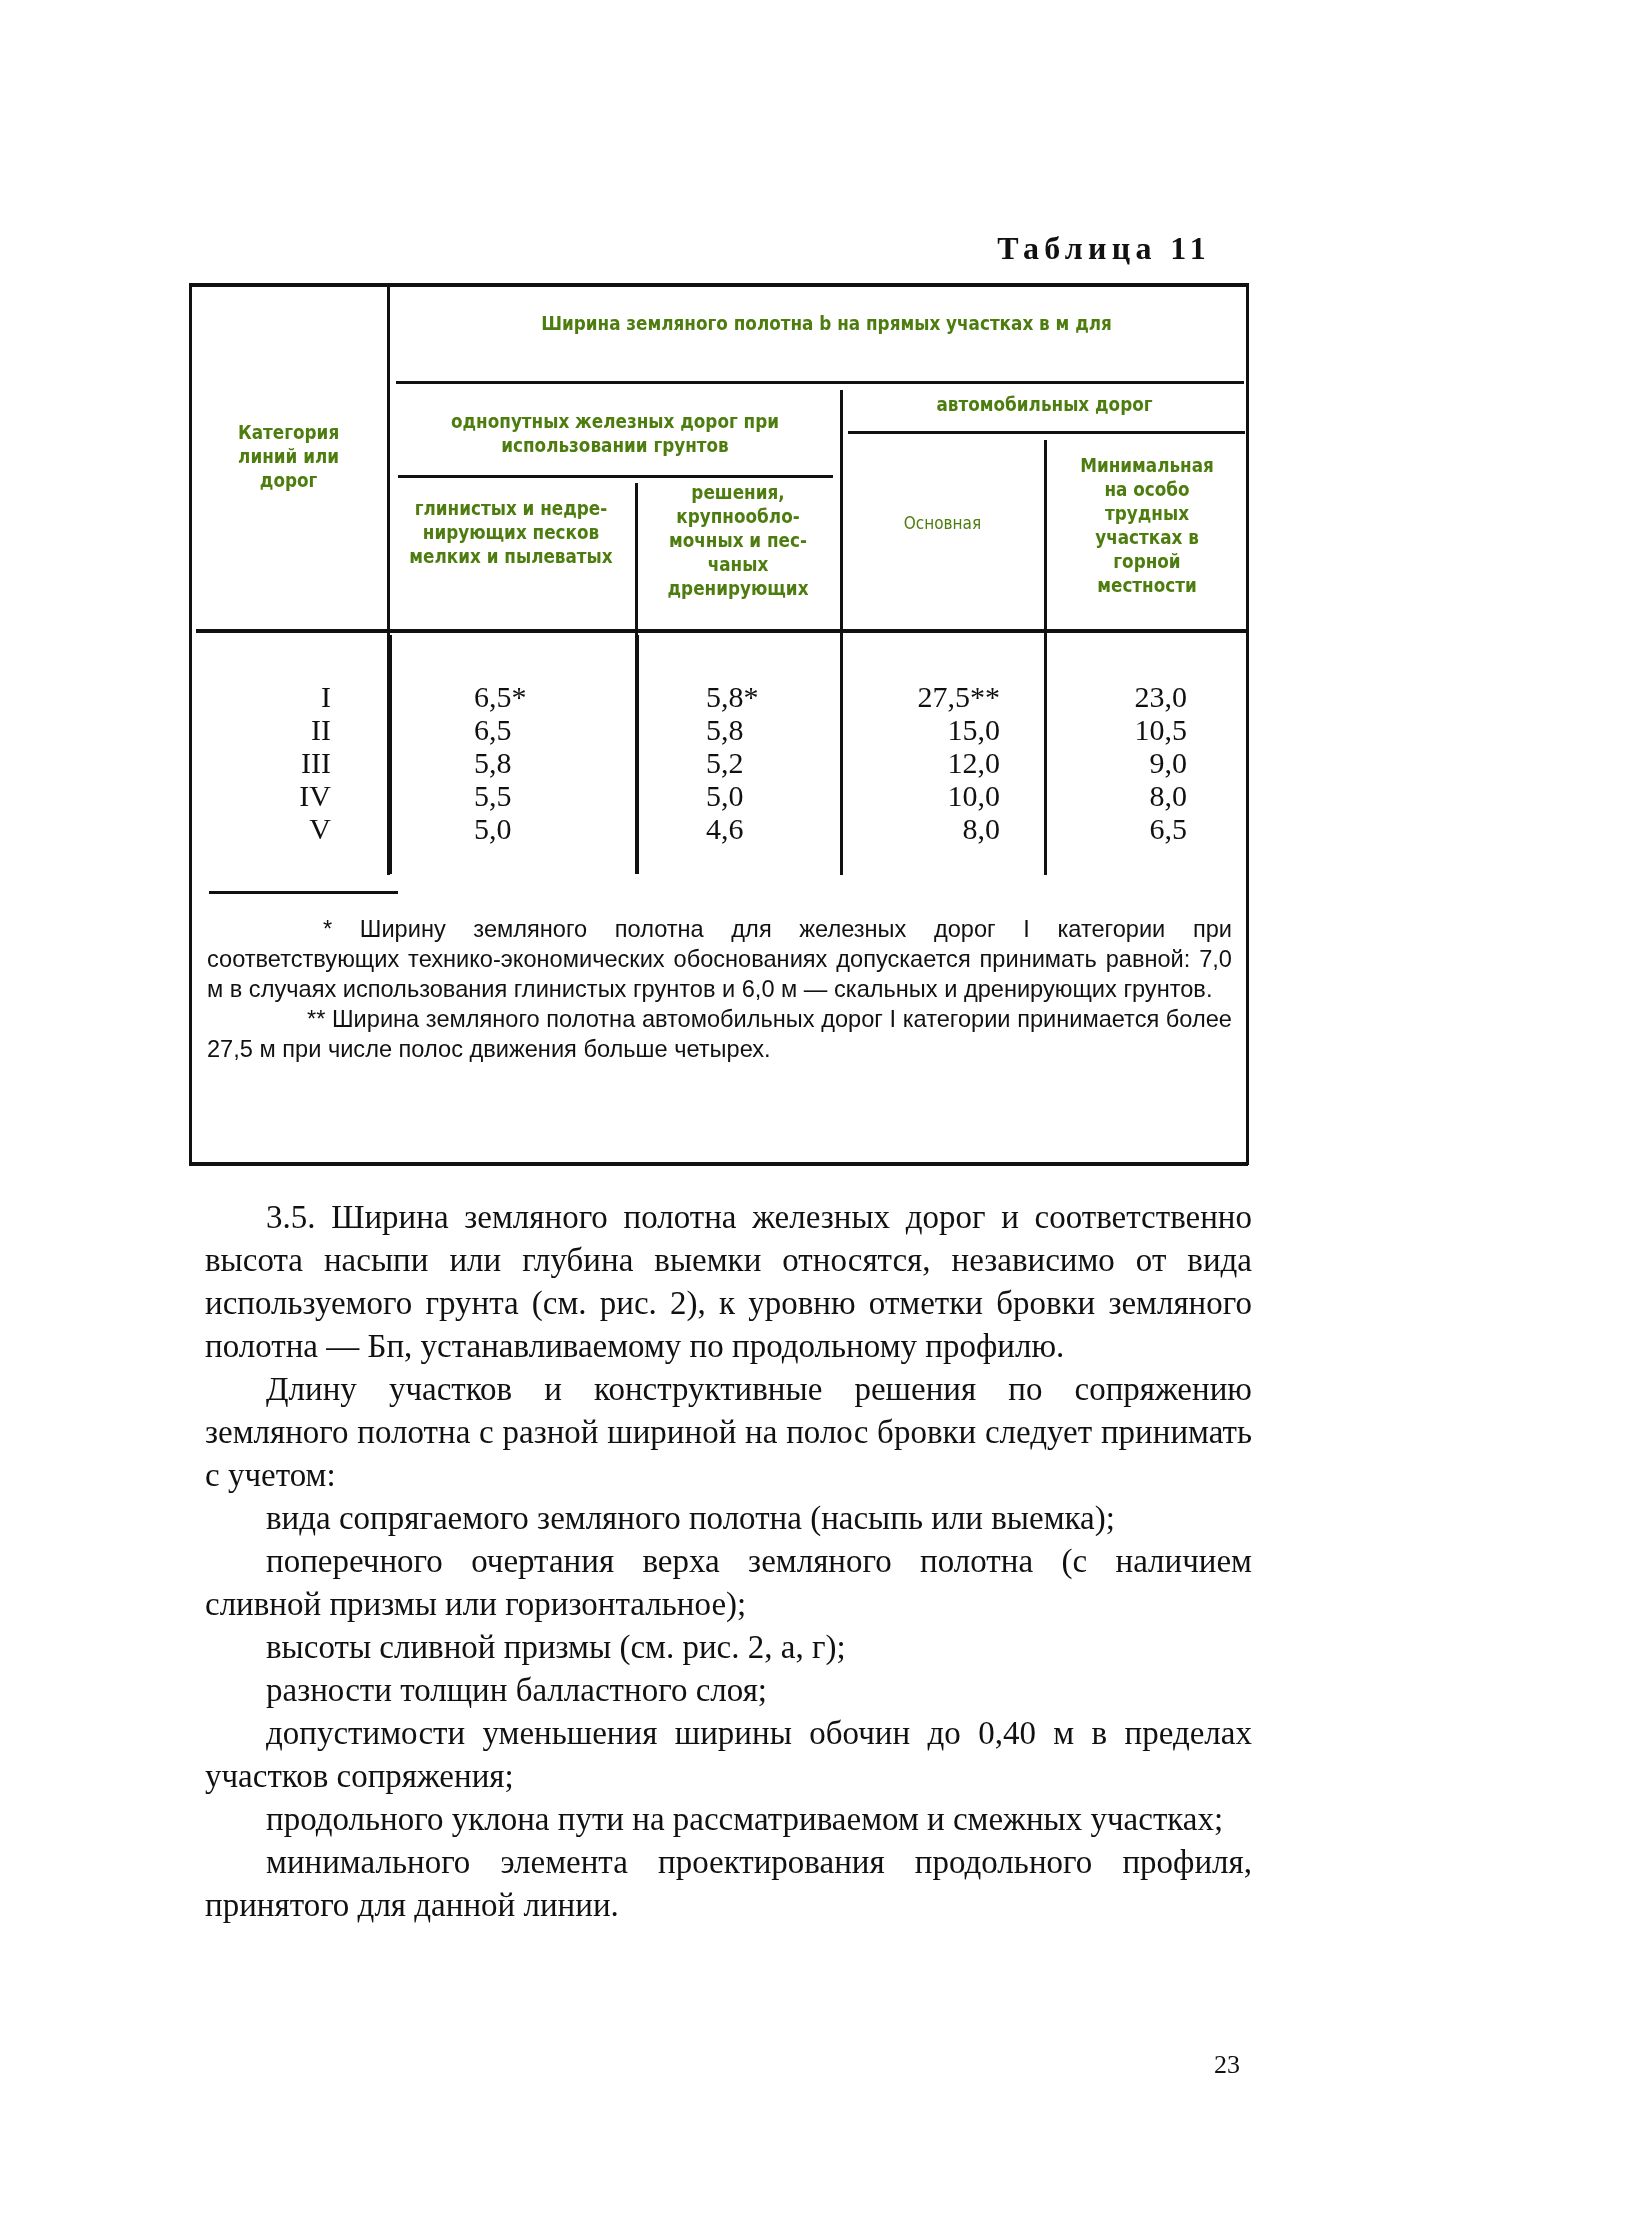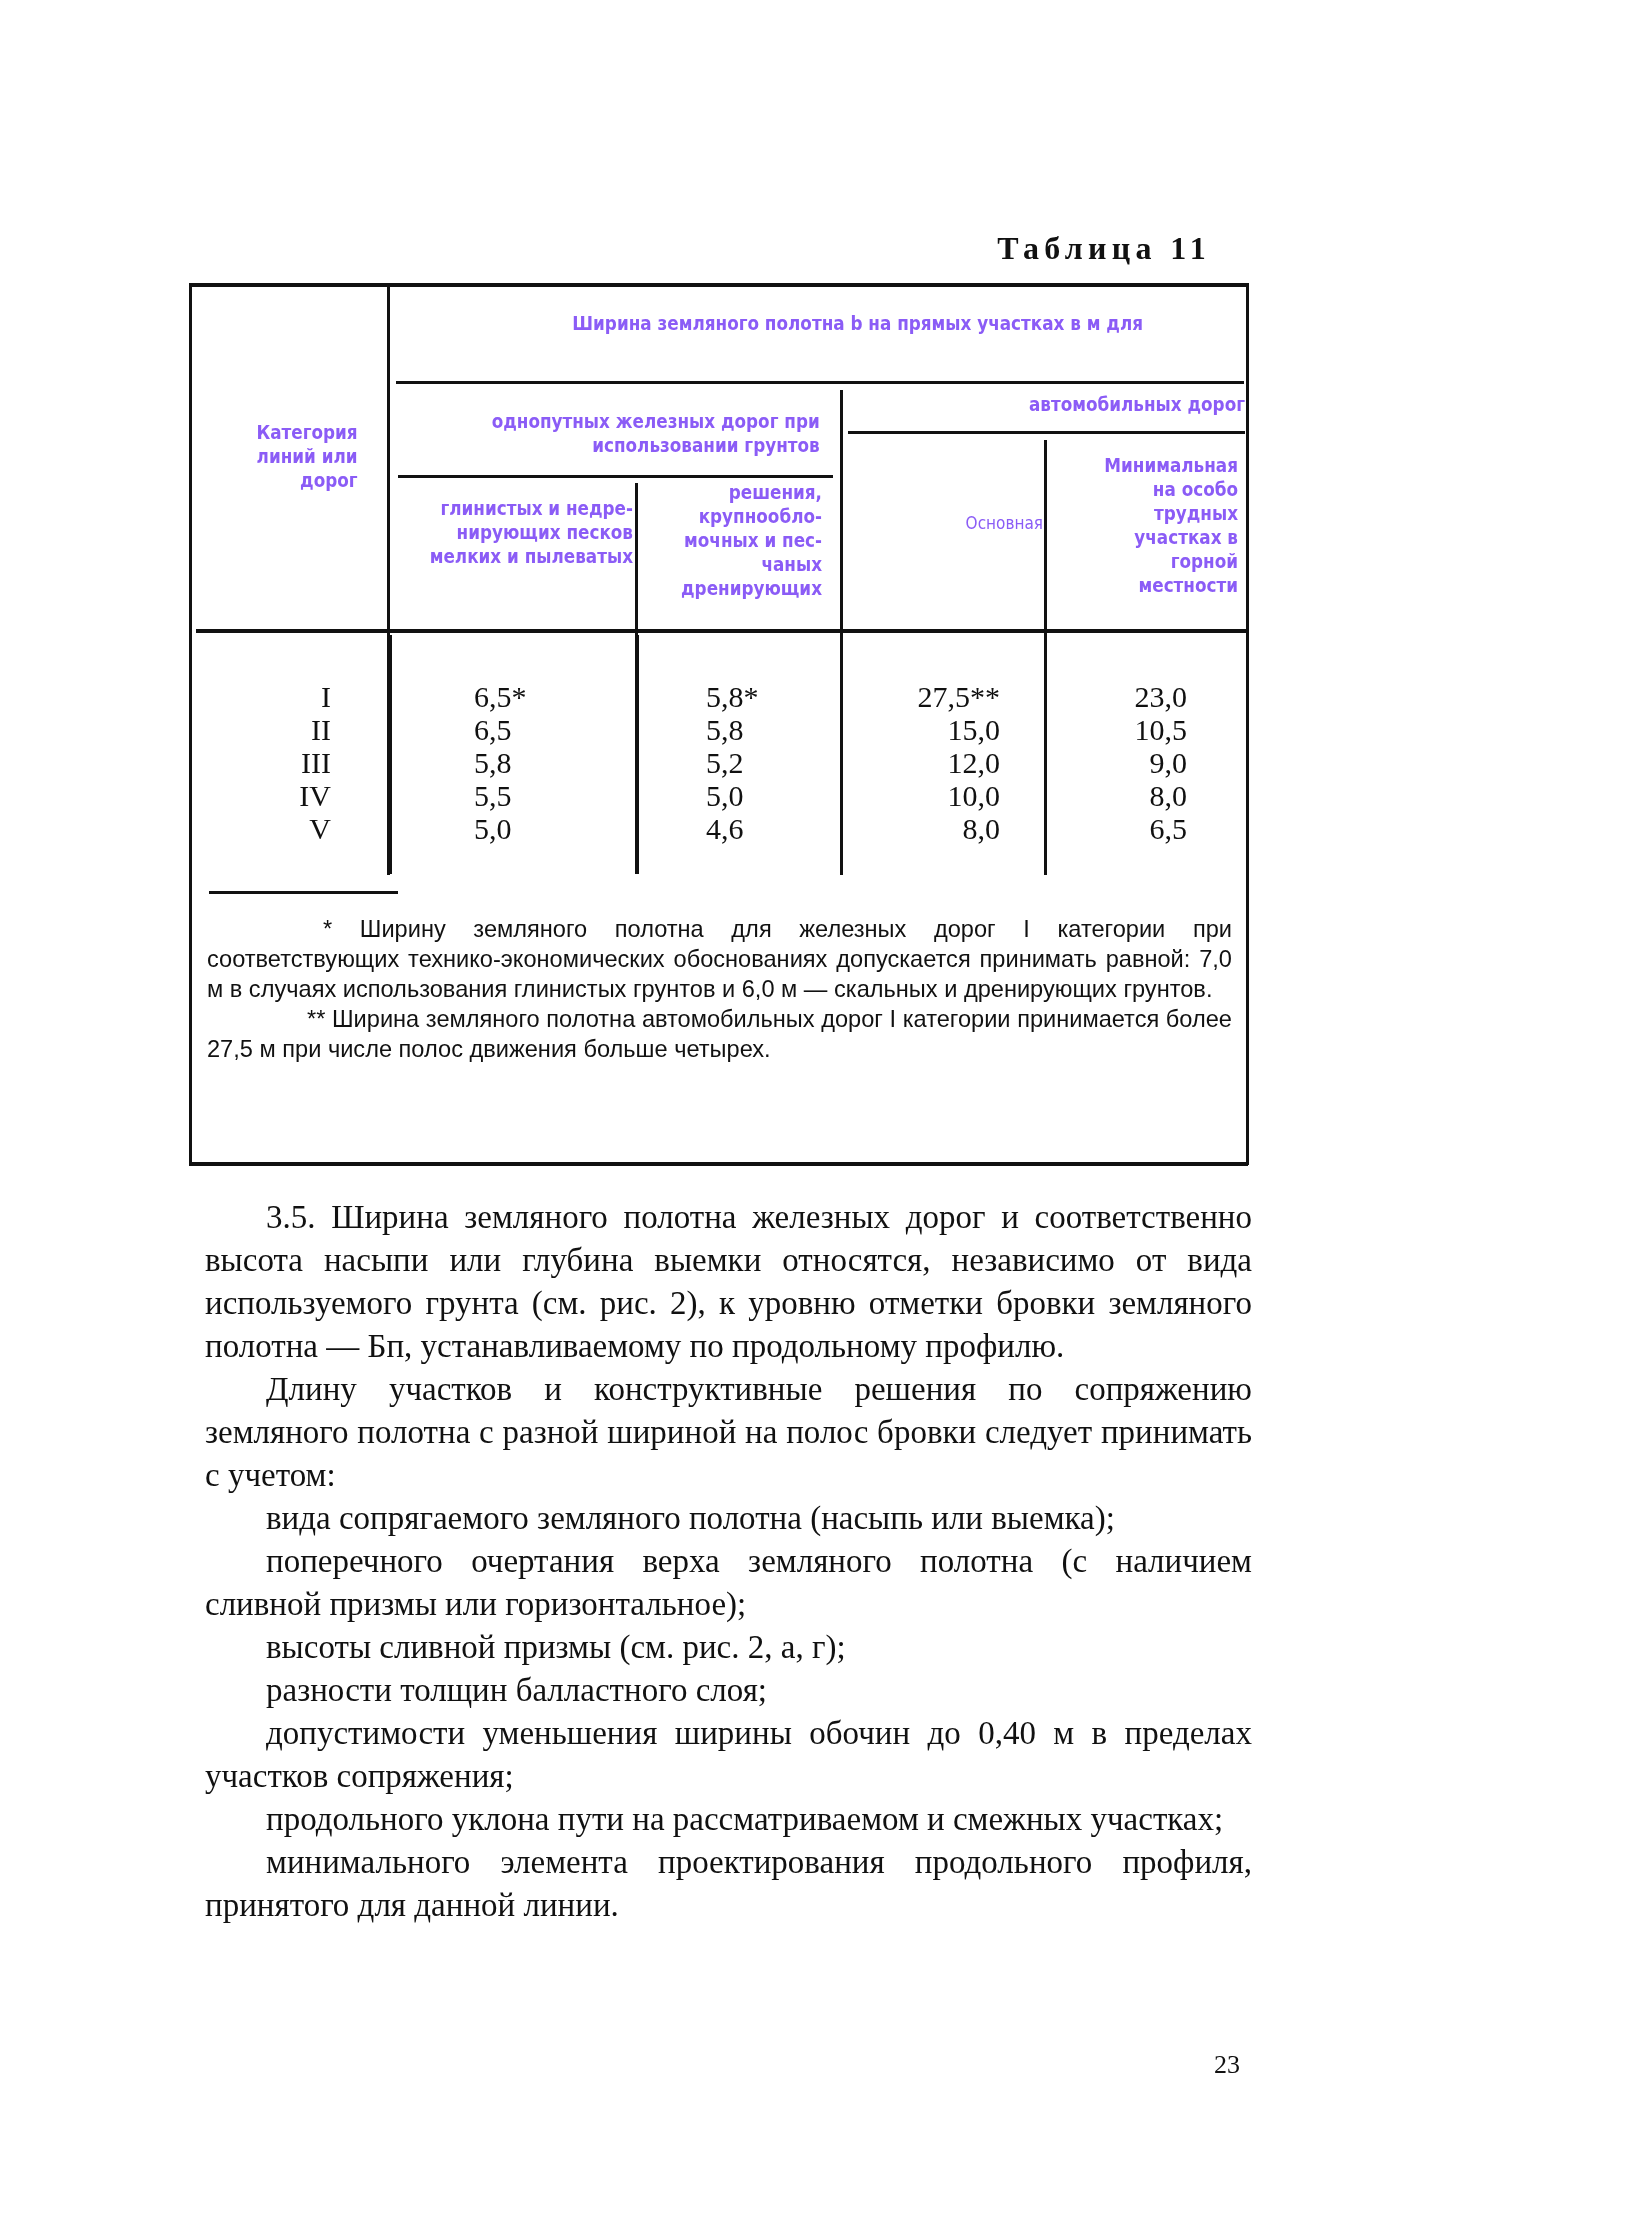"Ширина земляного полотна b на" .hcell { color: #8b5cf6 -> #4d7c0f; text-align: right -> center }
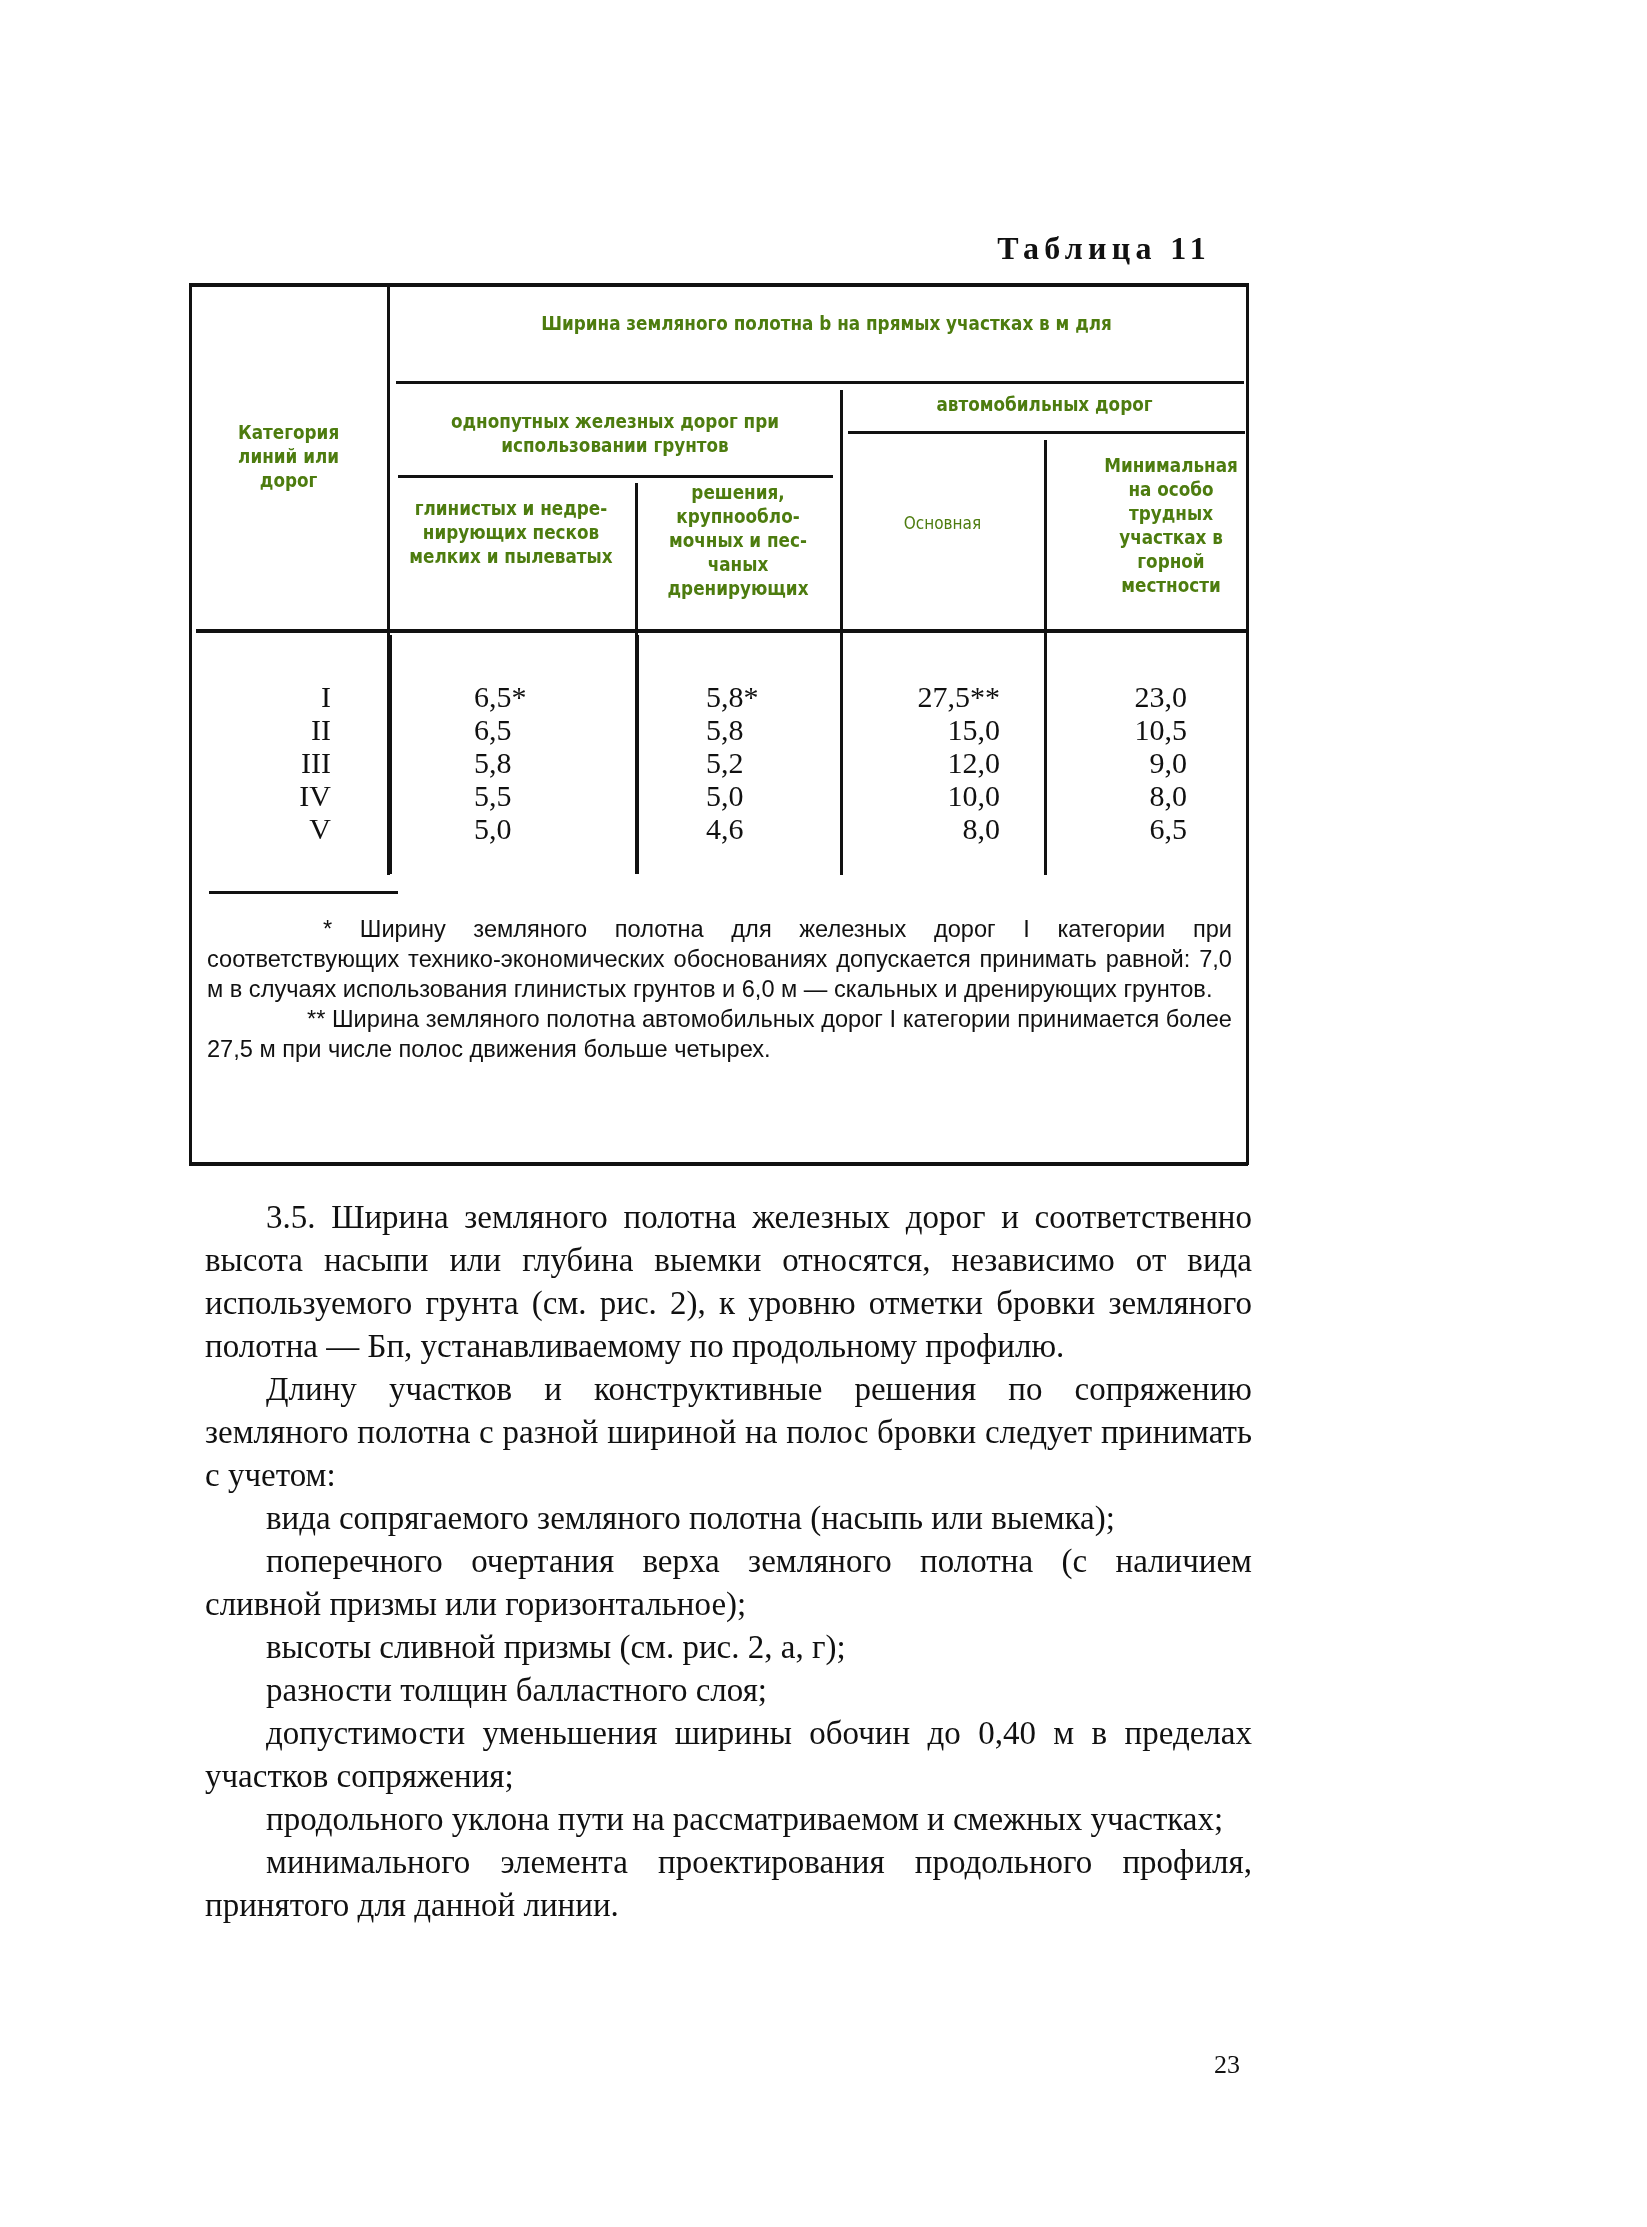"Минимальная на особо трудных участках" div.hcell { margin-left: 24px -> none }
